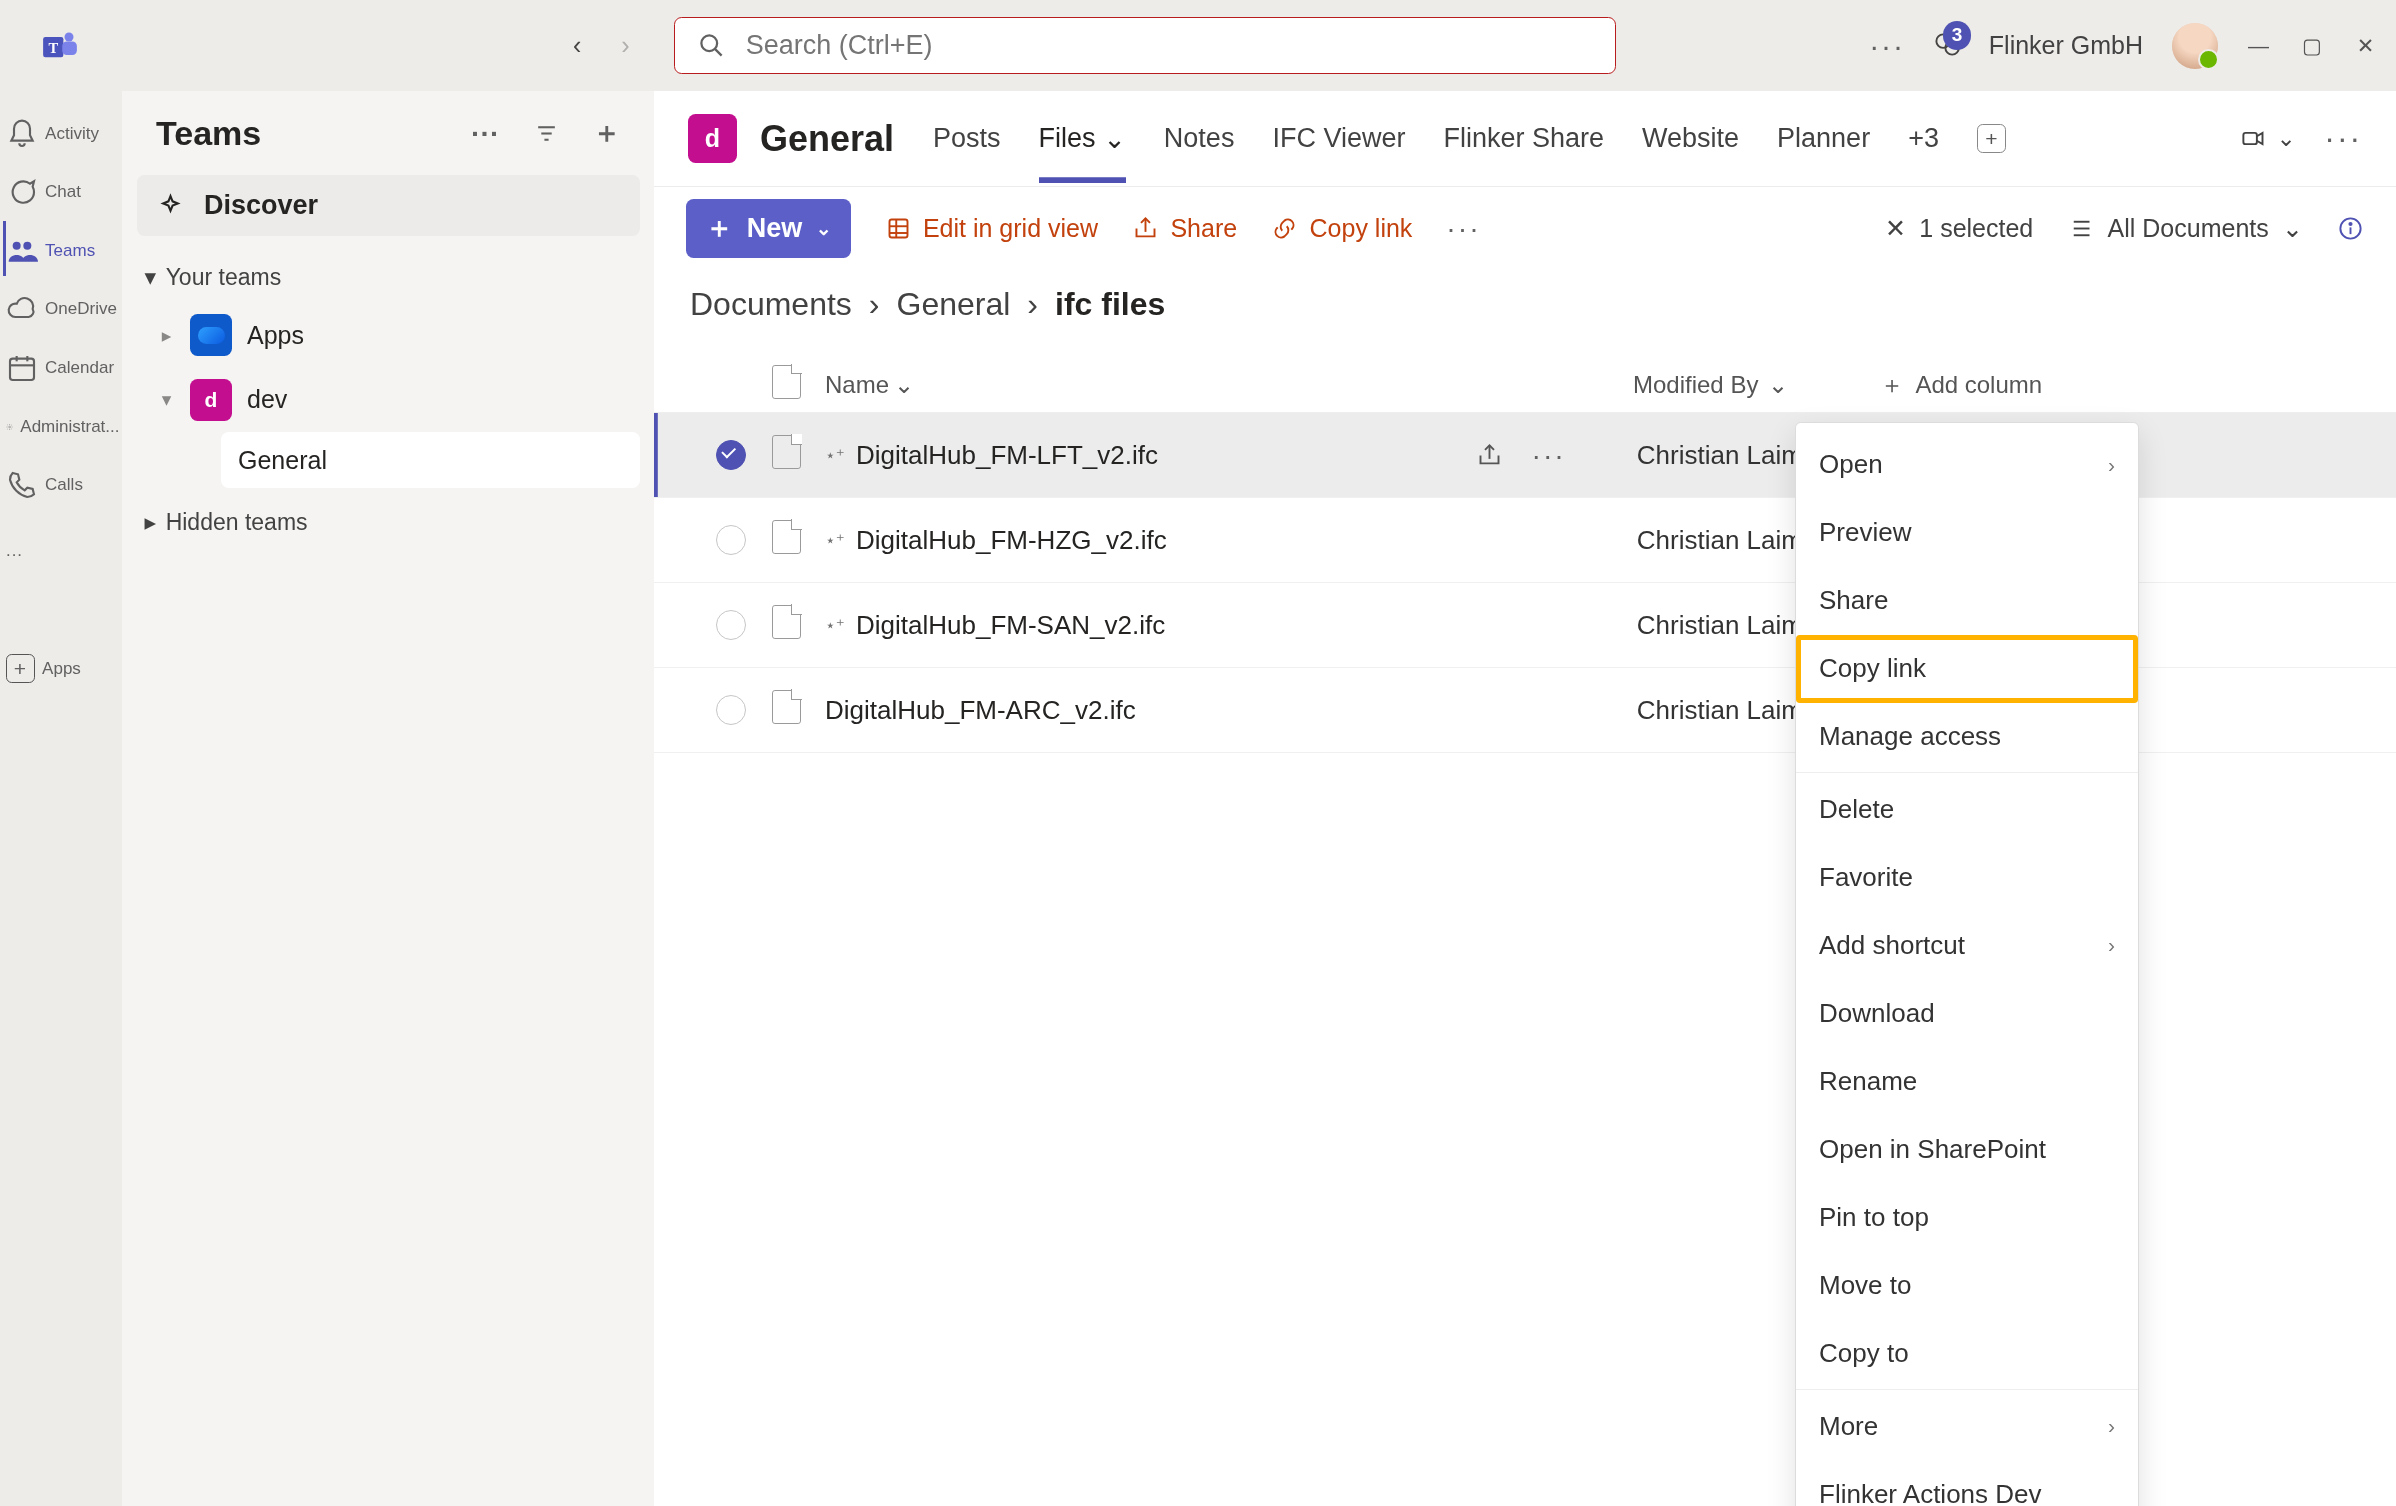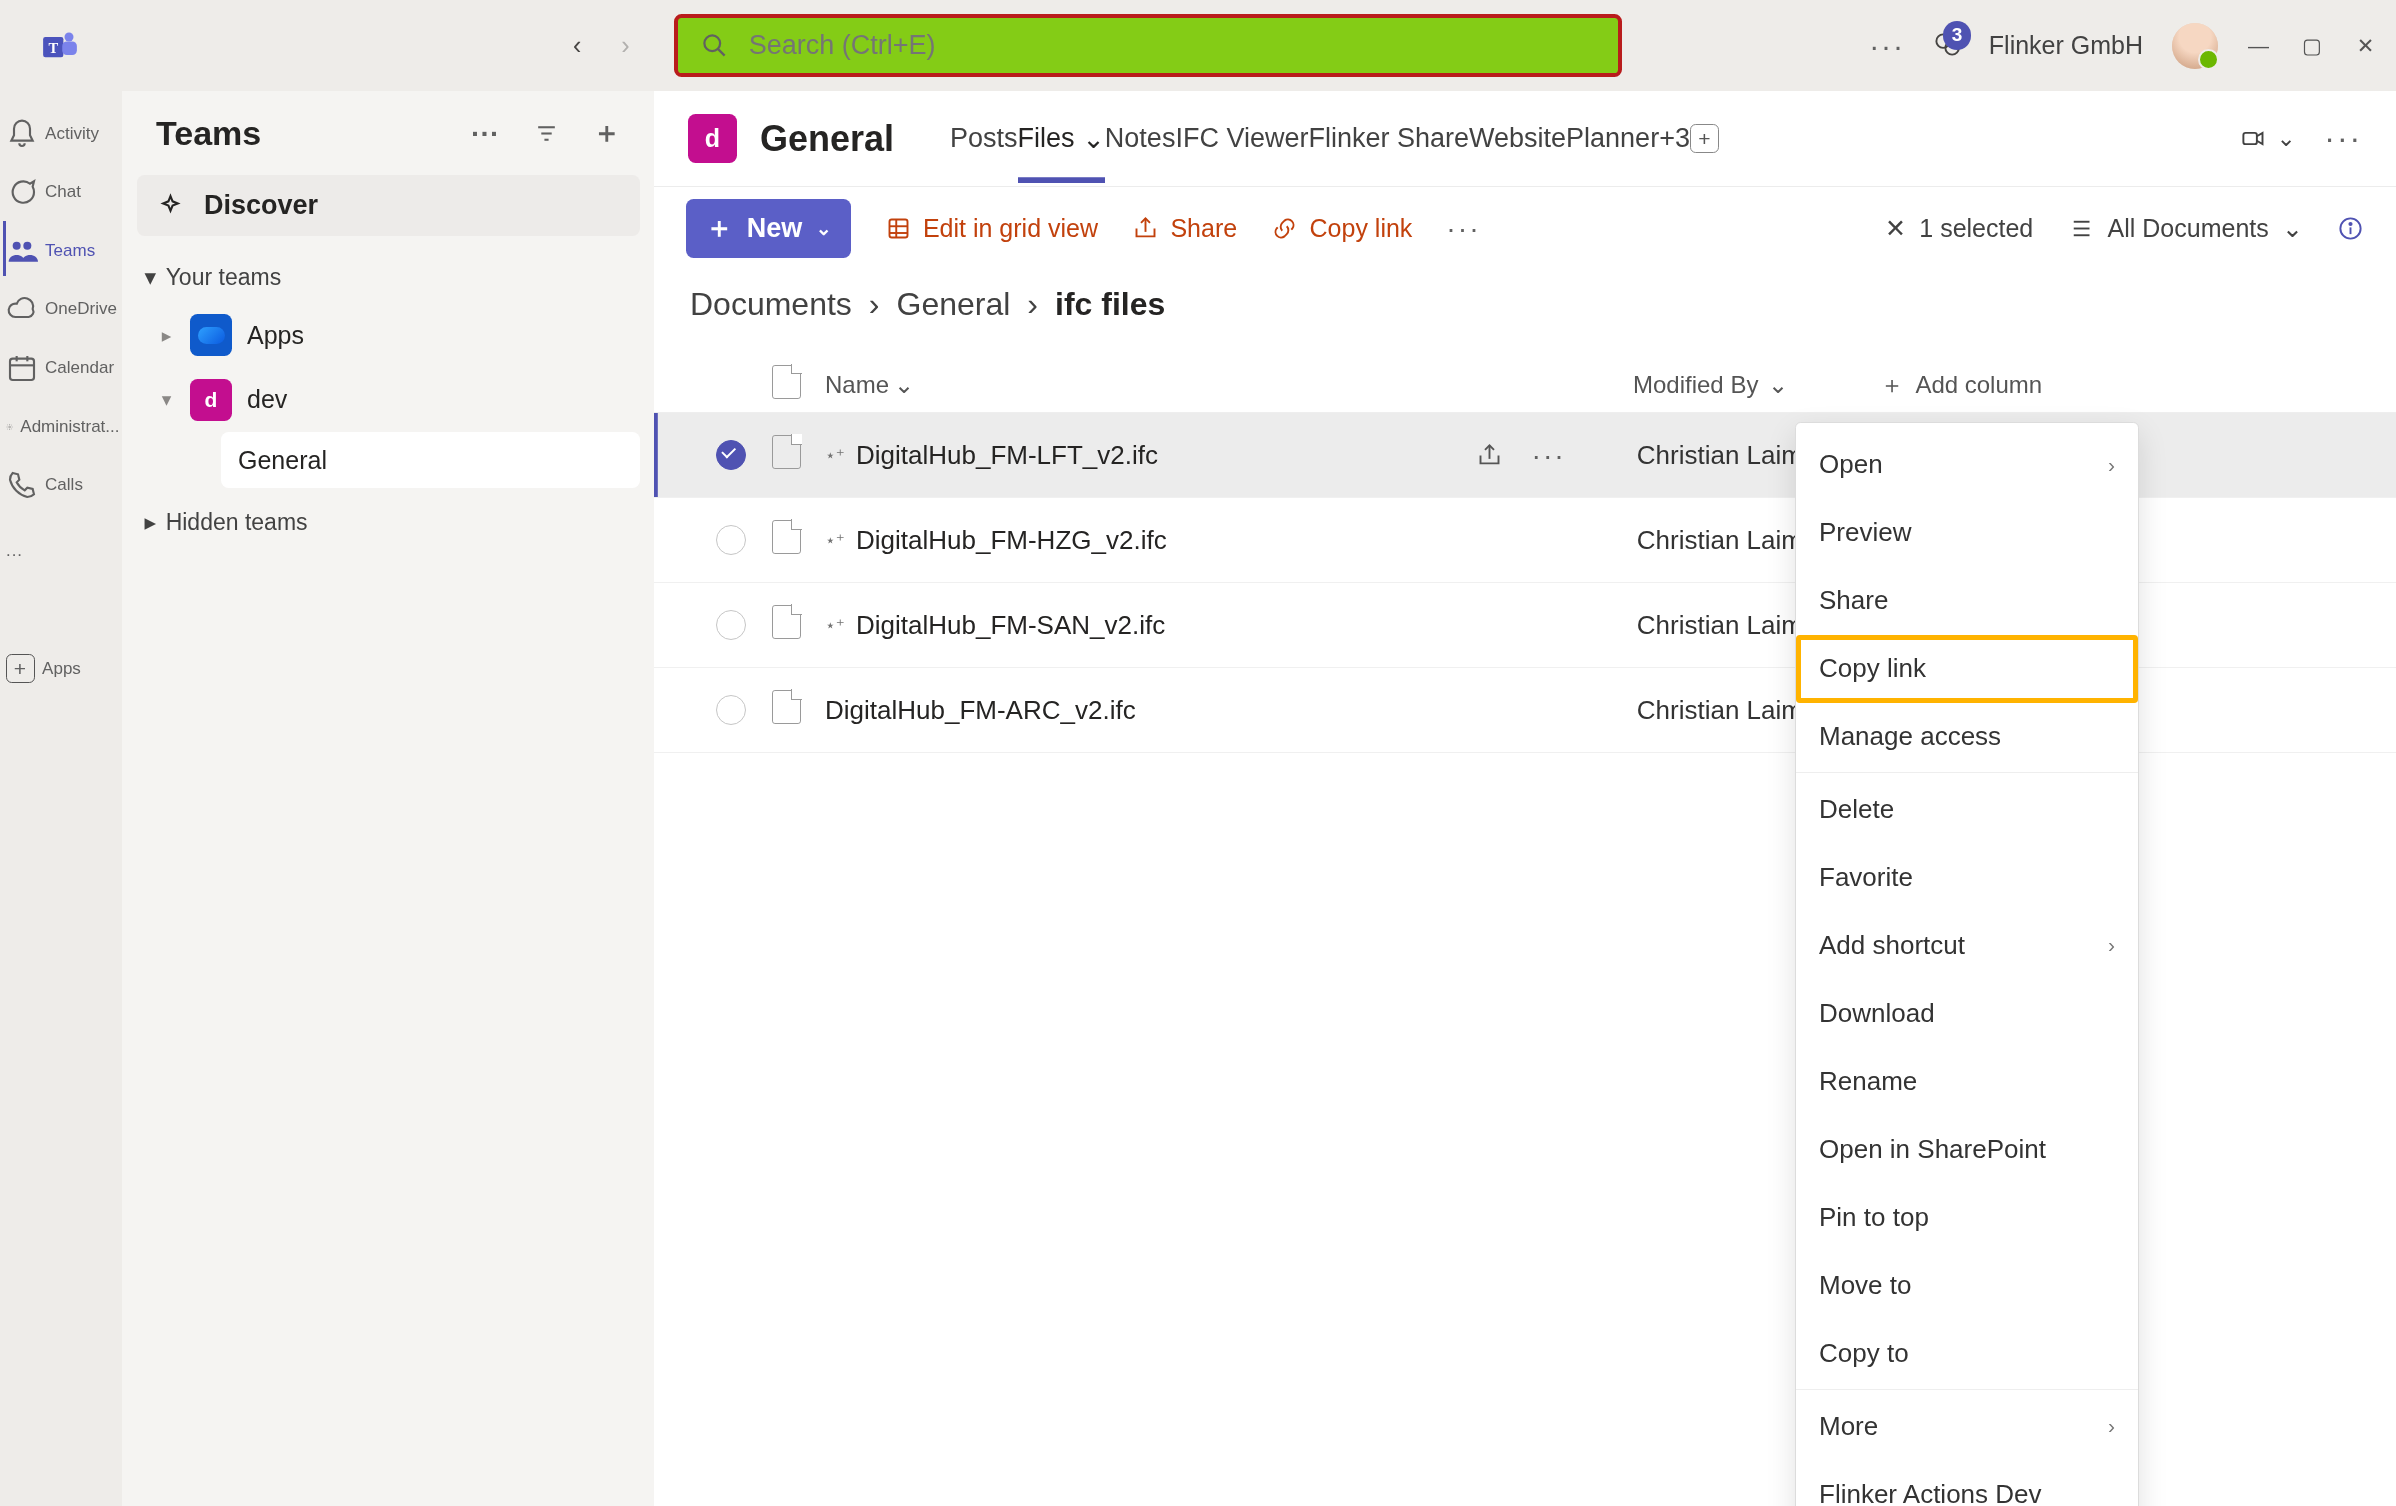"Search (Ctrl+E)" .searchbox { background: #84cc16 -> #ffffff; border: 4px solid #b91c1c -> 1px solid #b91c1c }
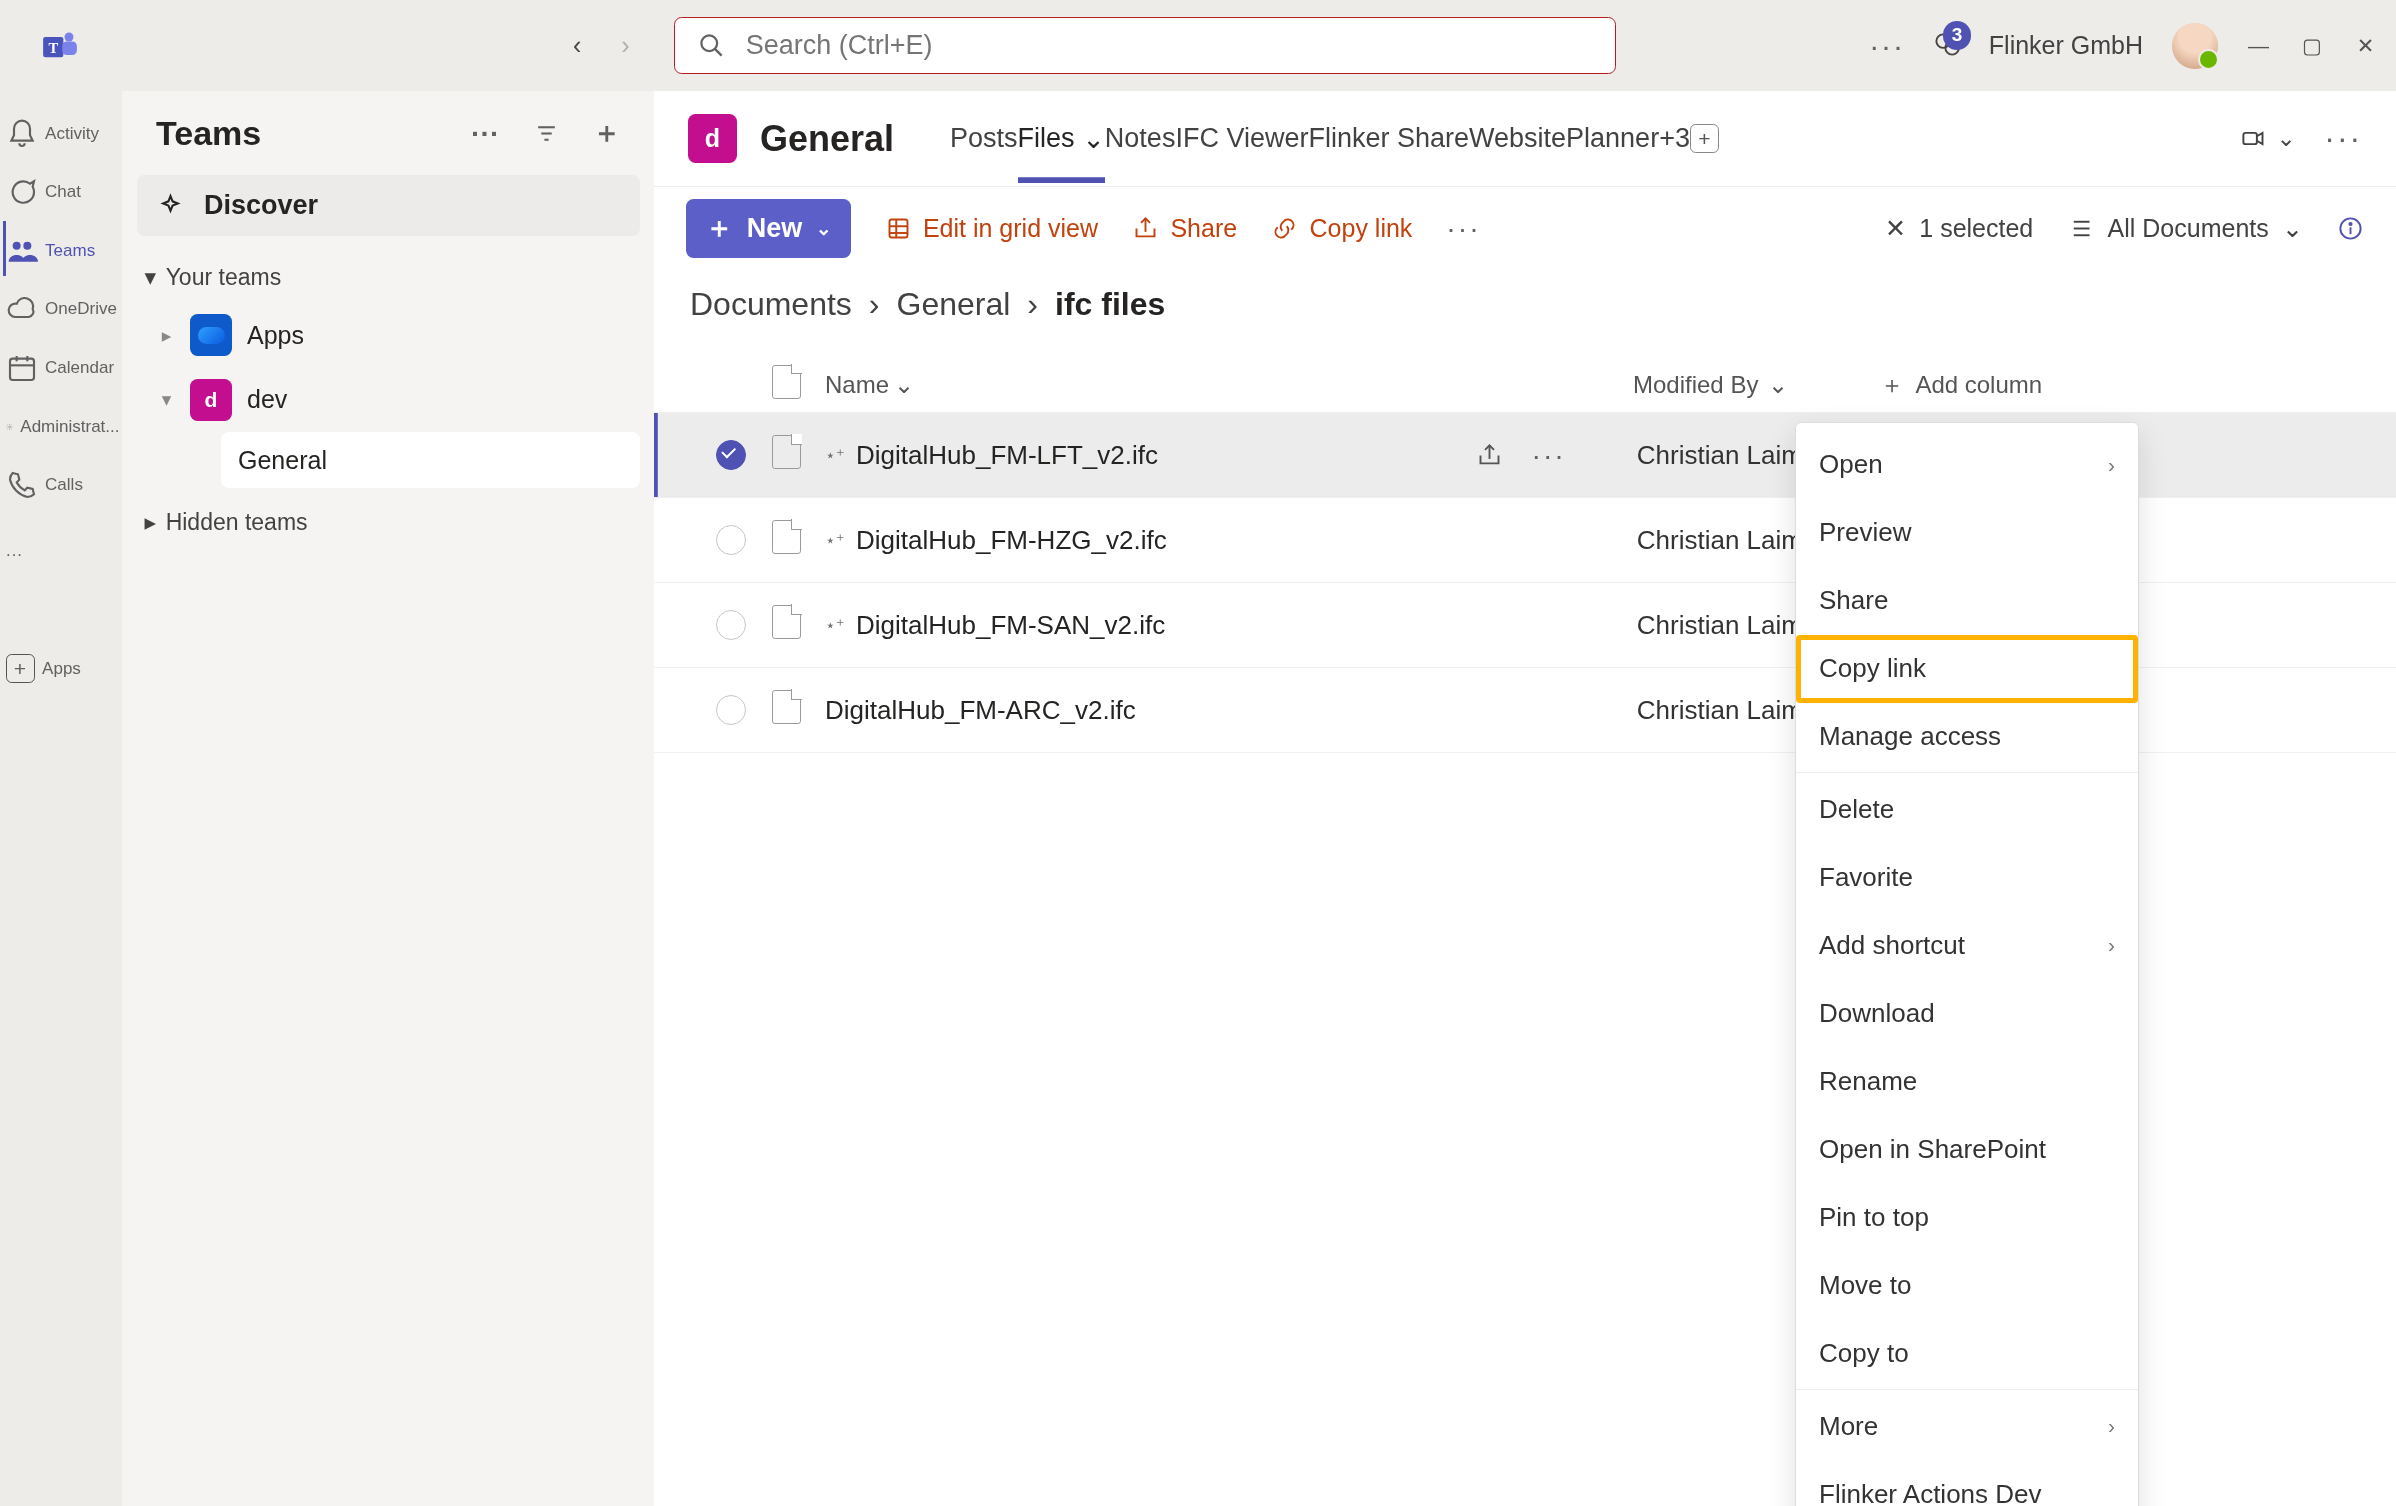"Posts" .channel-tabs { gap: none -> 38px; margin-left: 33px -> 16px }
